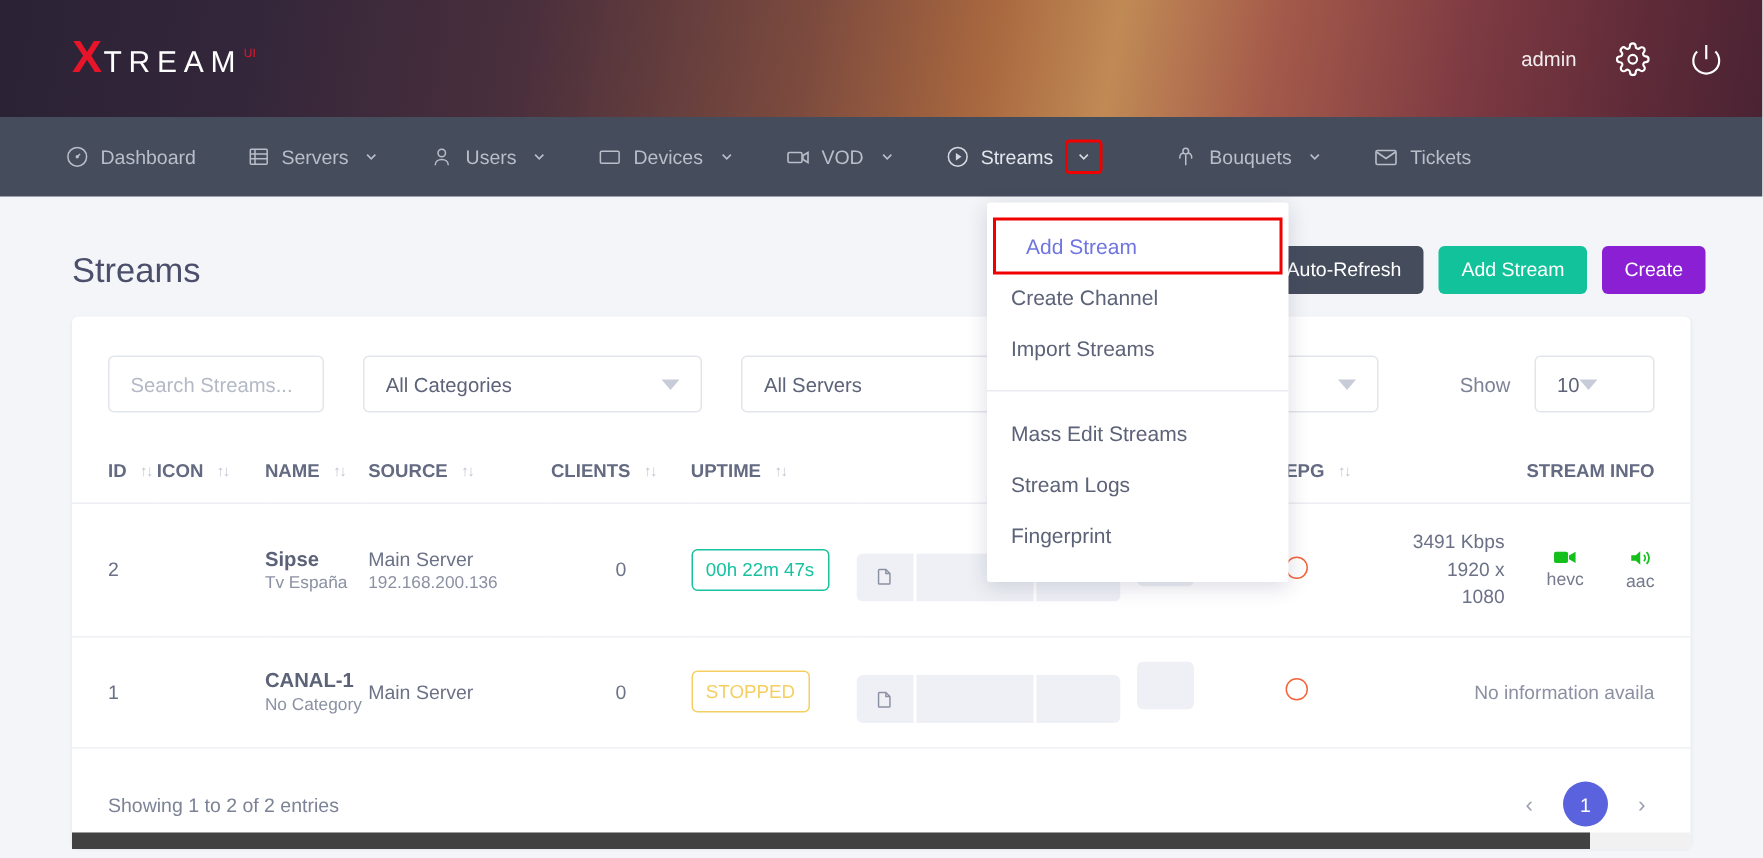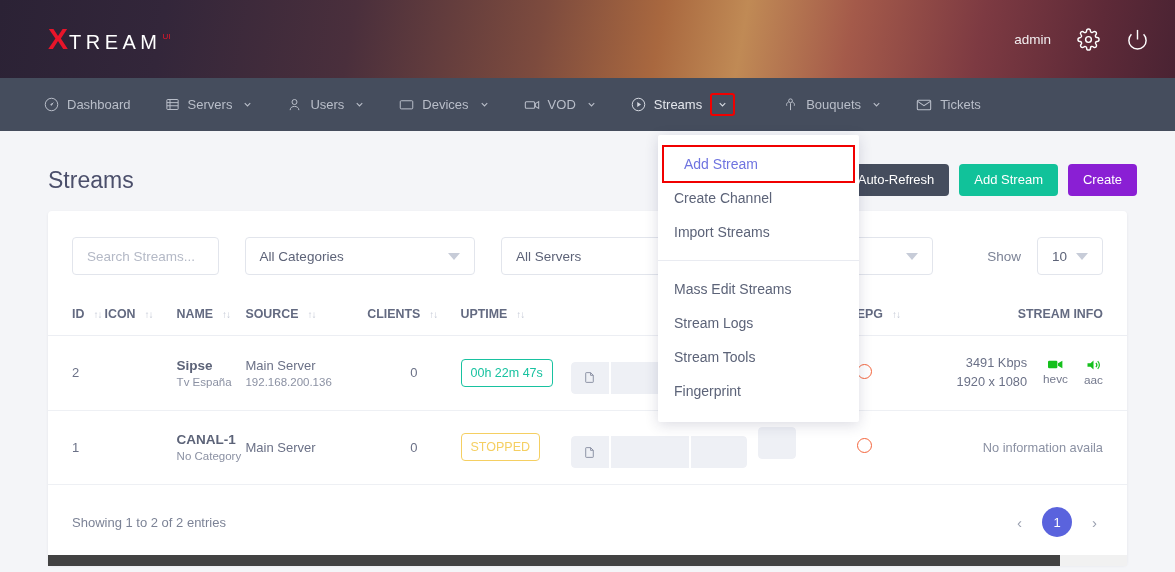"10" .f-show { justify-content: space-between -> none; width: 66px -> 80px }
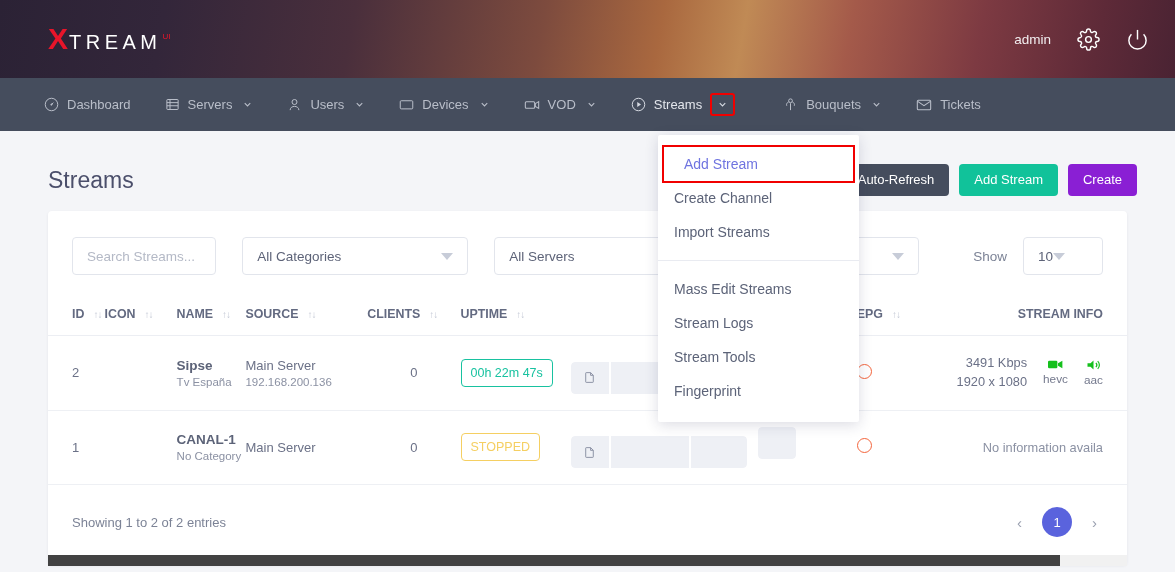"Stream Tools" div.dd-item { html: <div>Stream Tools</div> -> none }
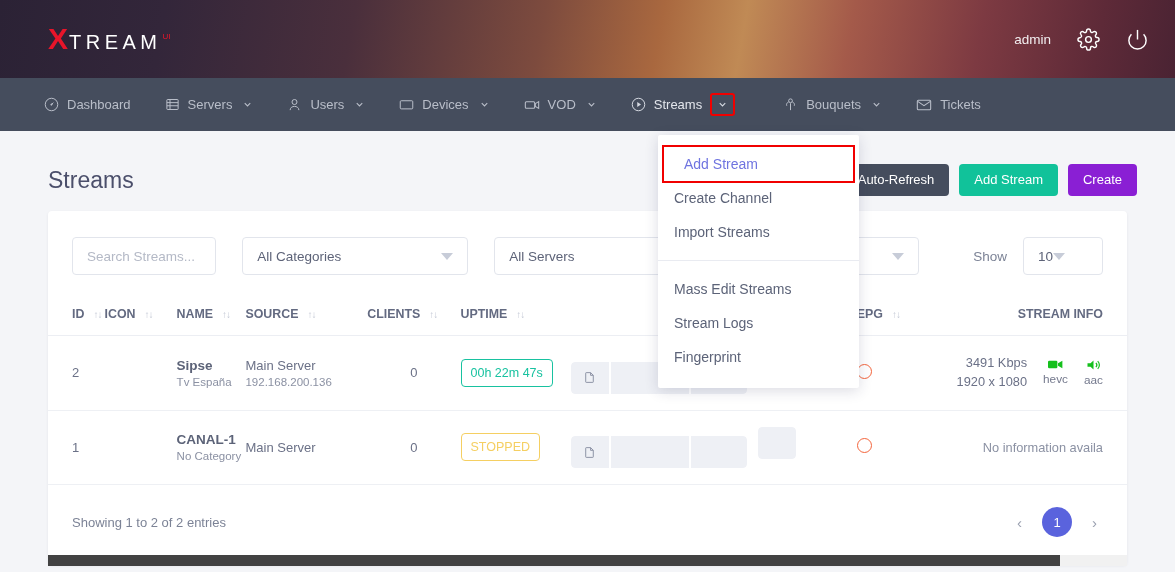"hevc" .codec { margin-left: none -> 12px }
